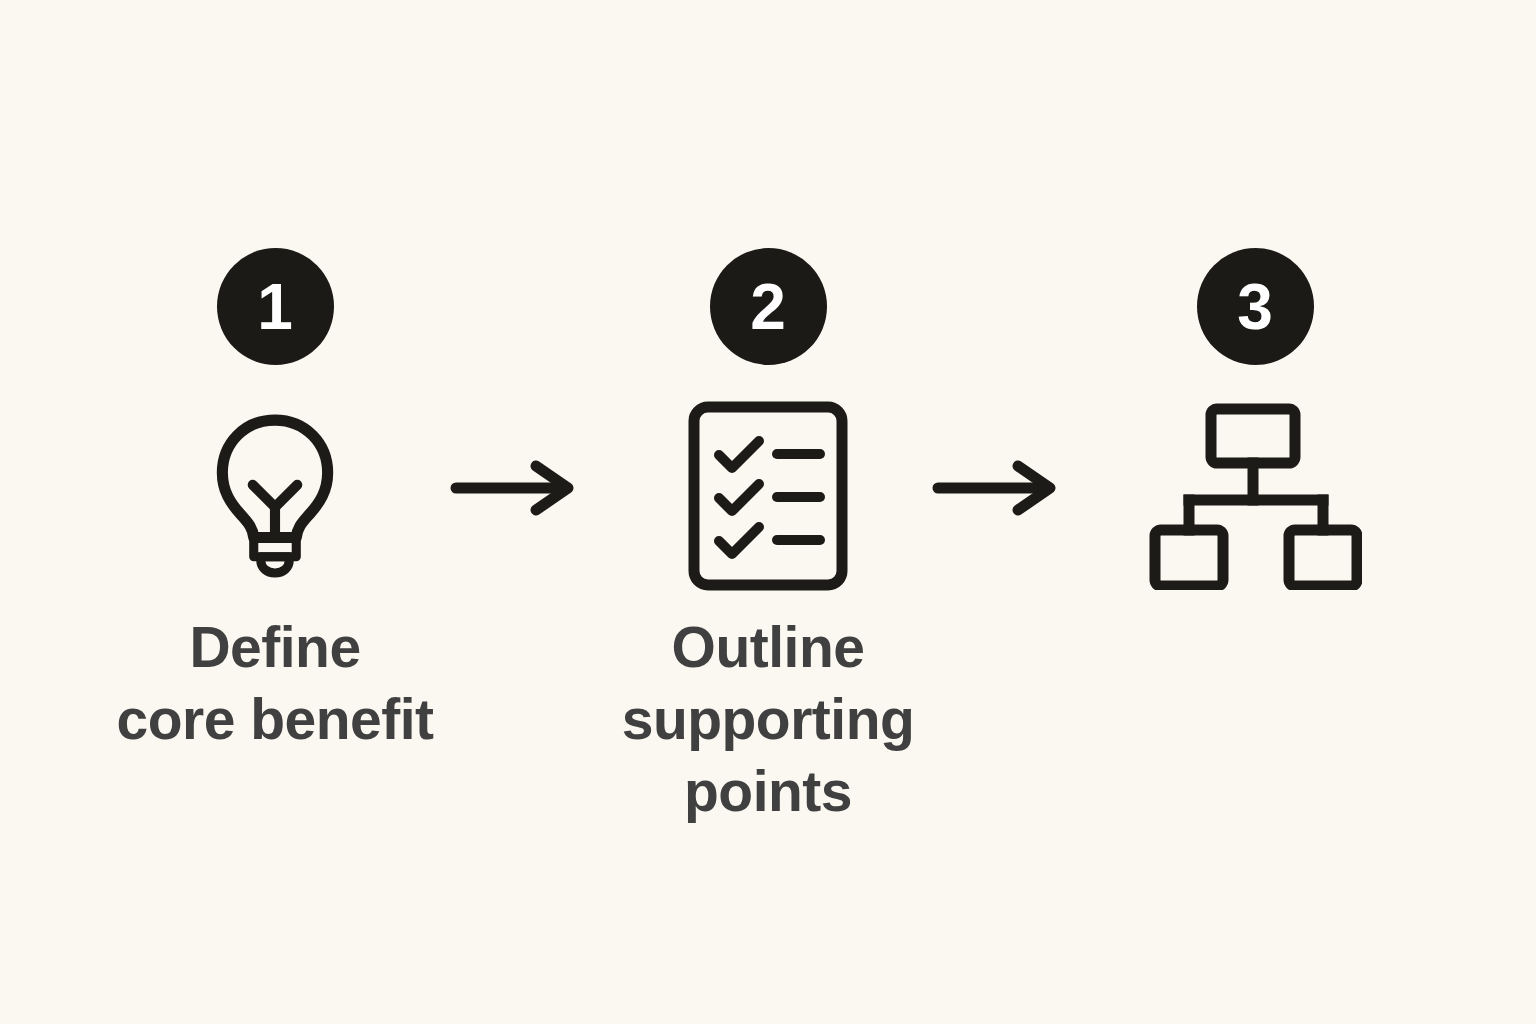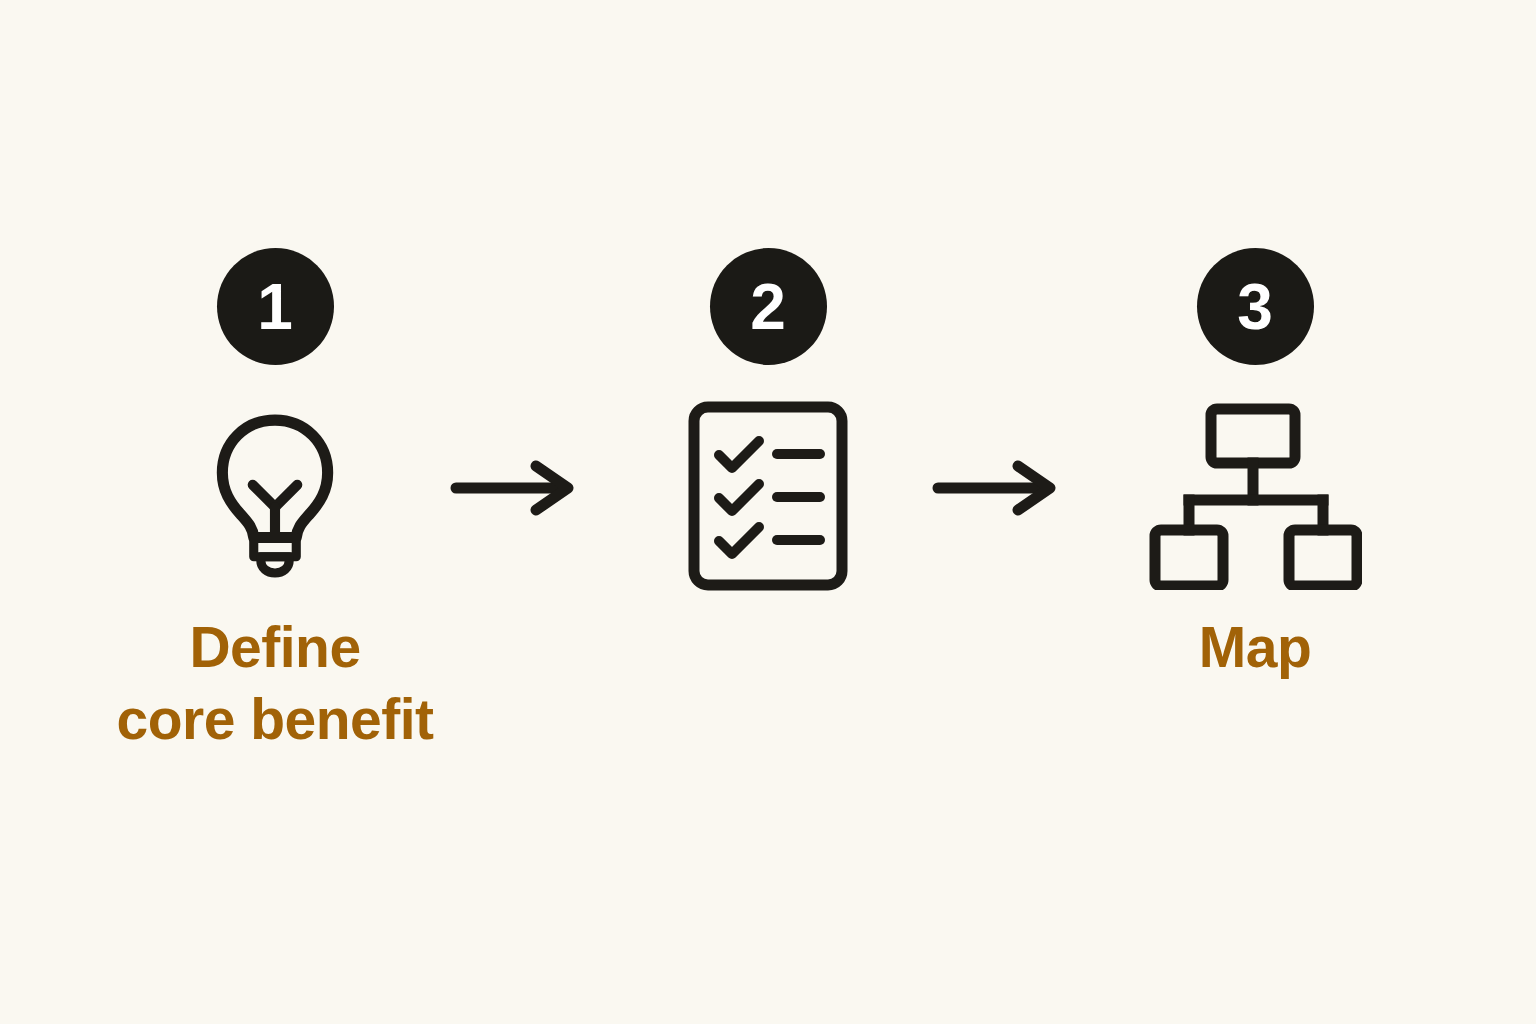"Define" .label { color: #a16207 -> #404040 }
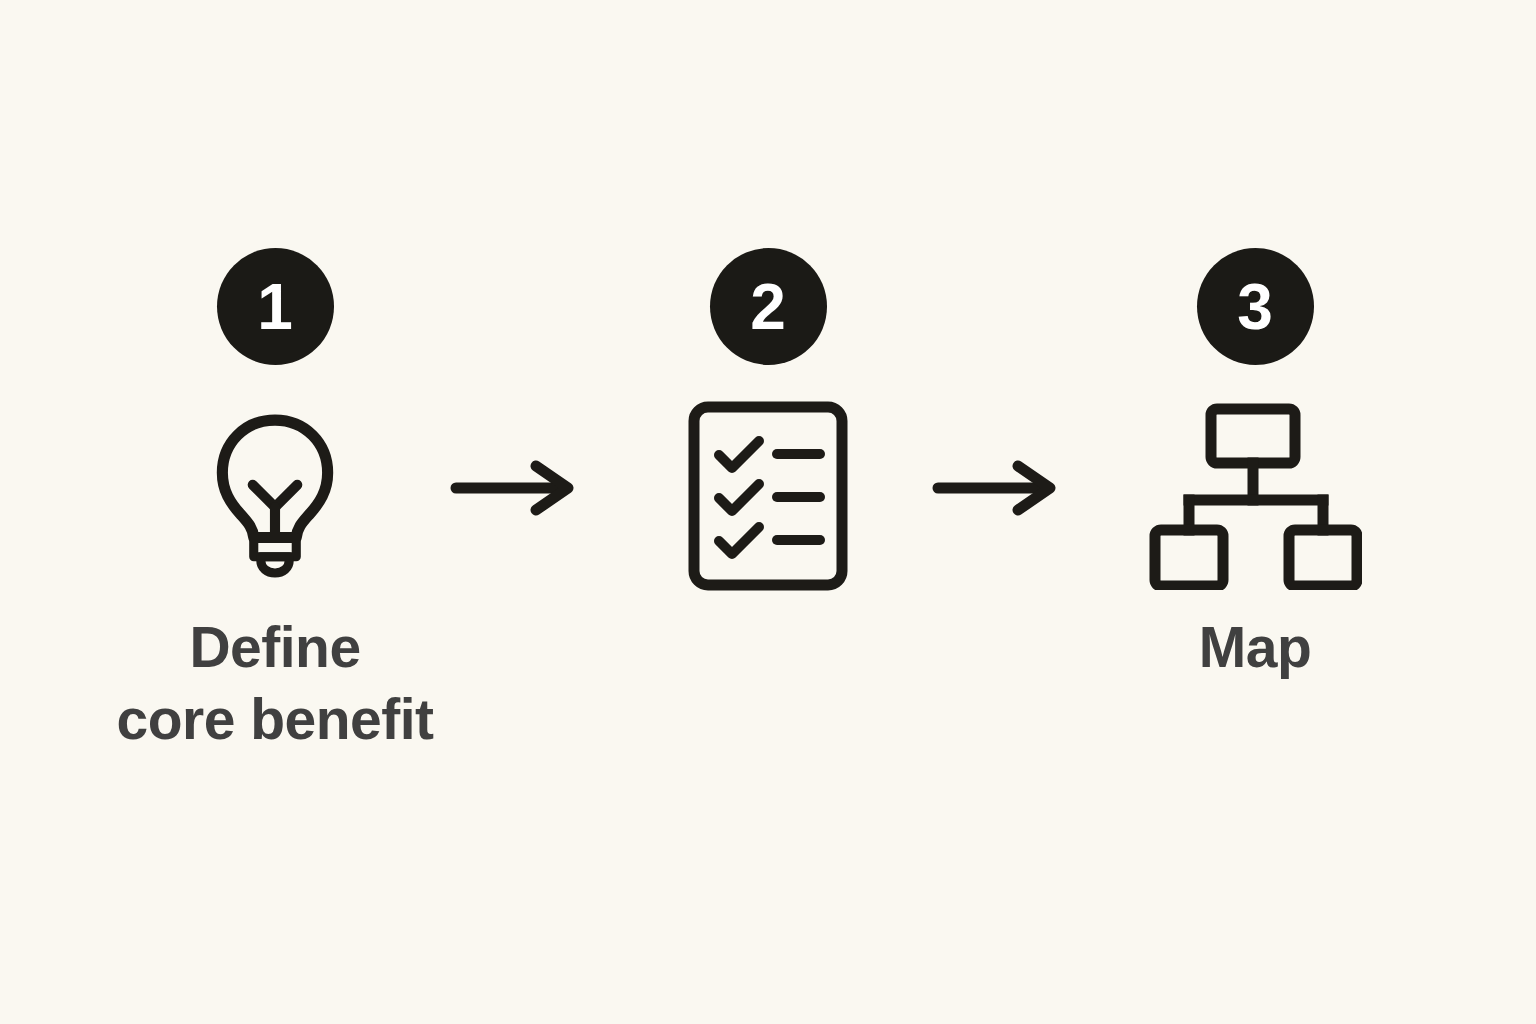"Outline" div.label { html: none -> <div> <span>Outline</span> <span>supporting</span> <span>points</span> </div> }
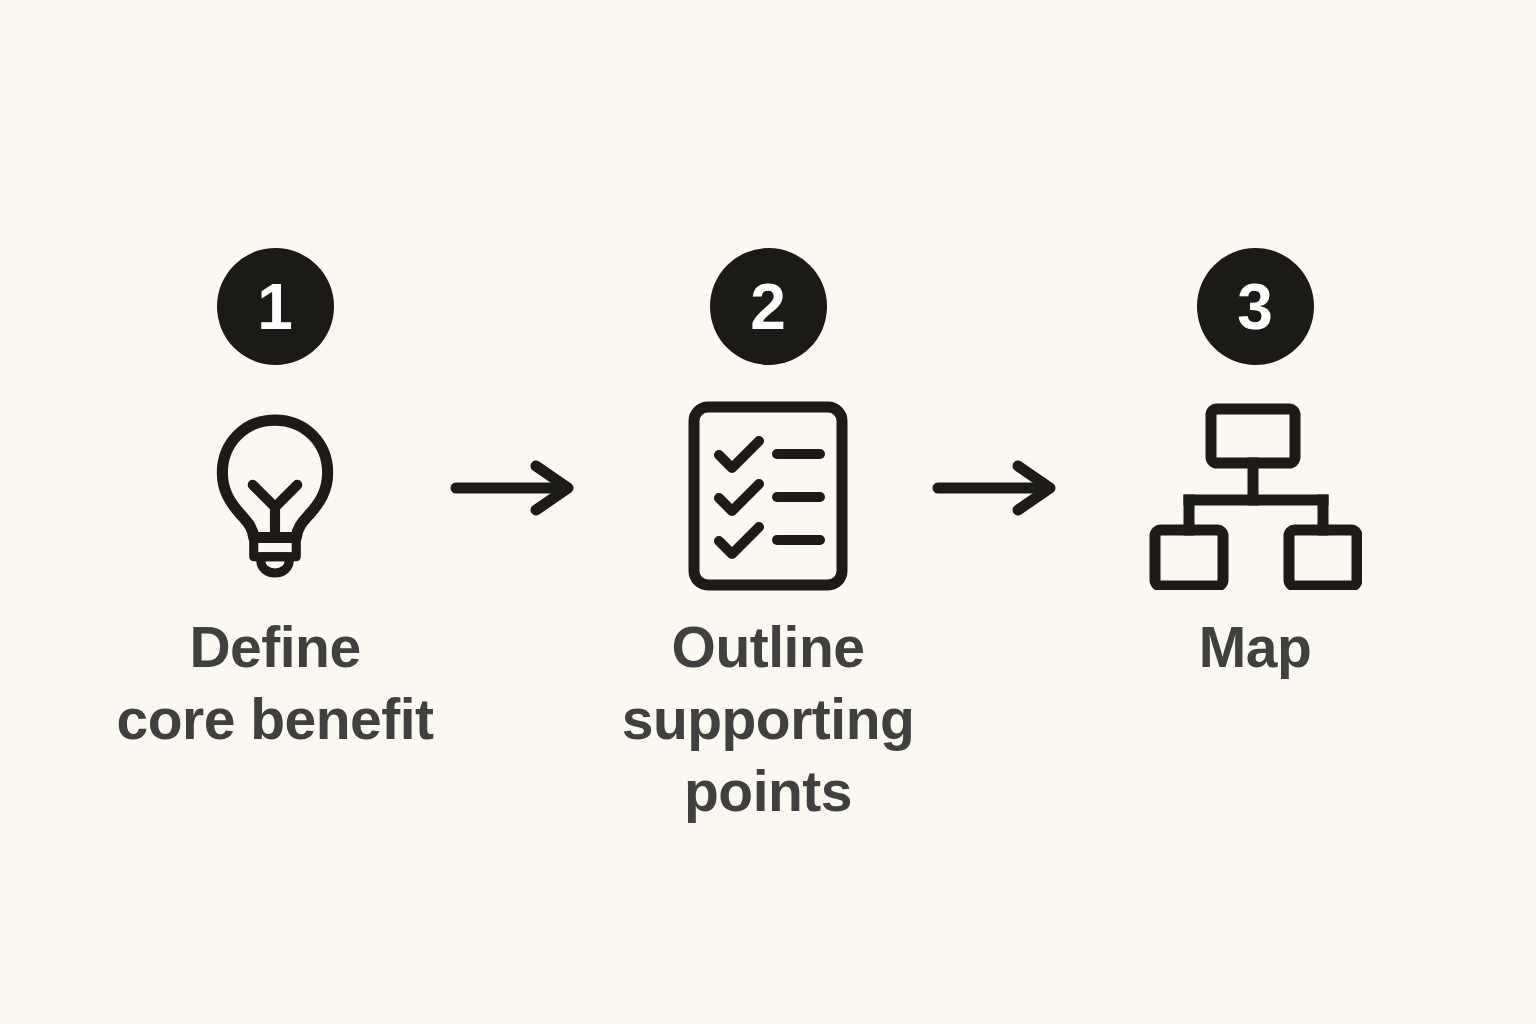"Map" span { html: <span>Map</span> -> none }
